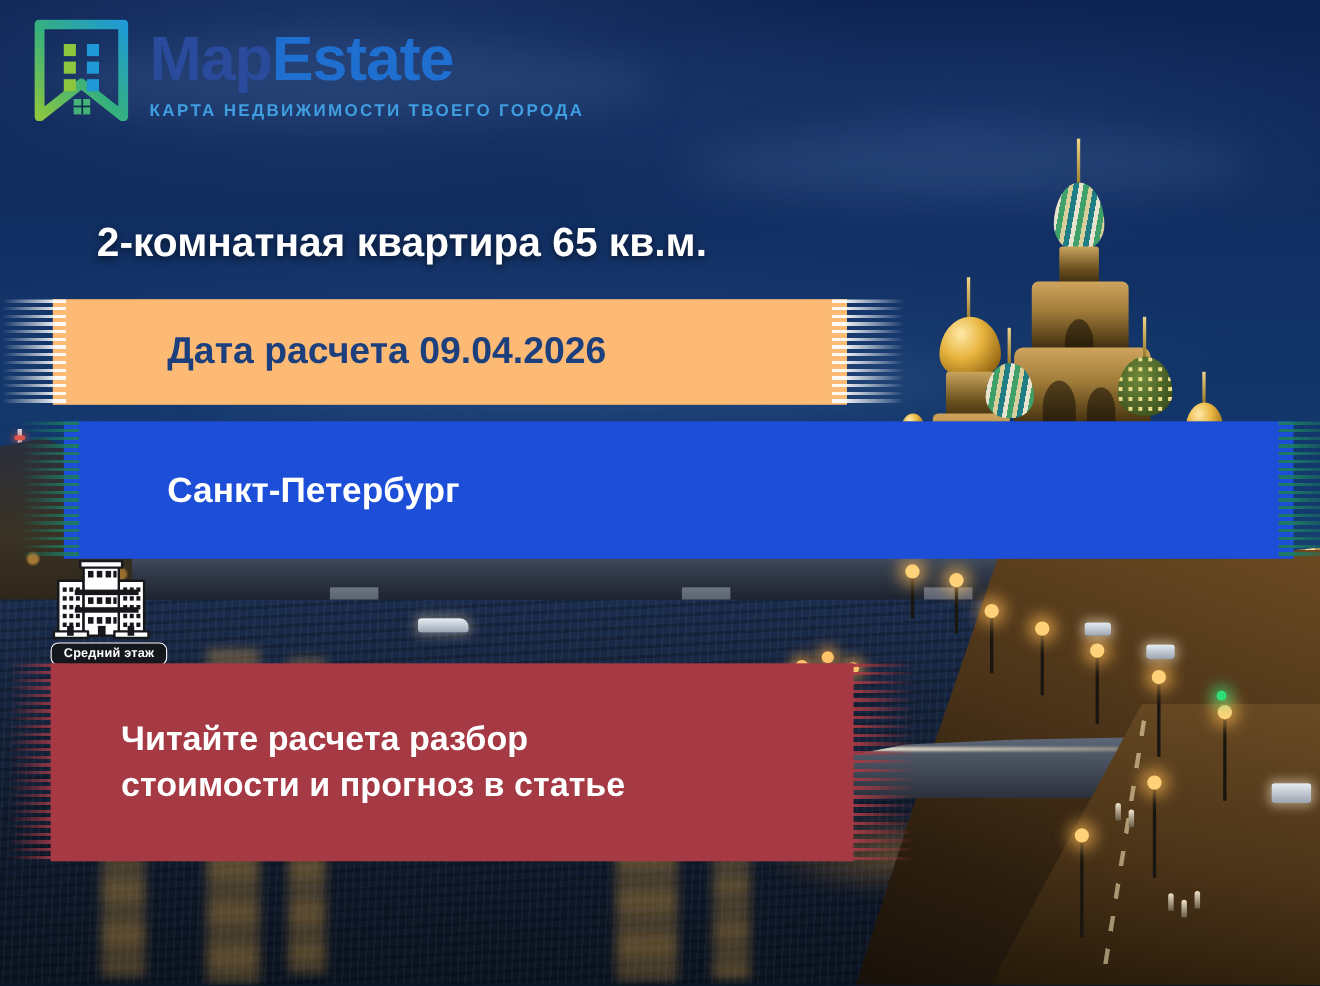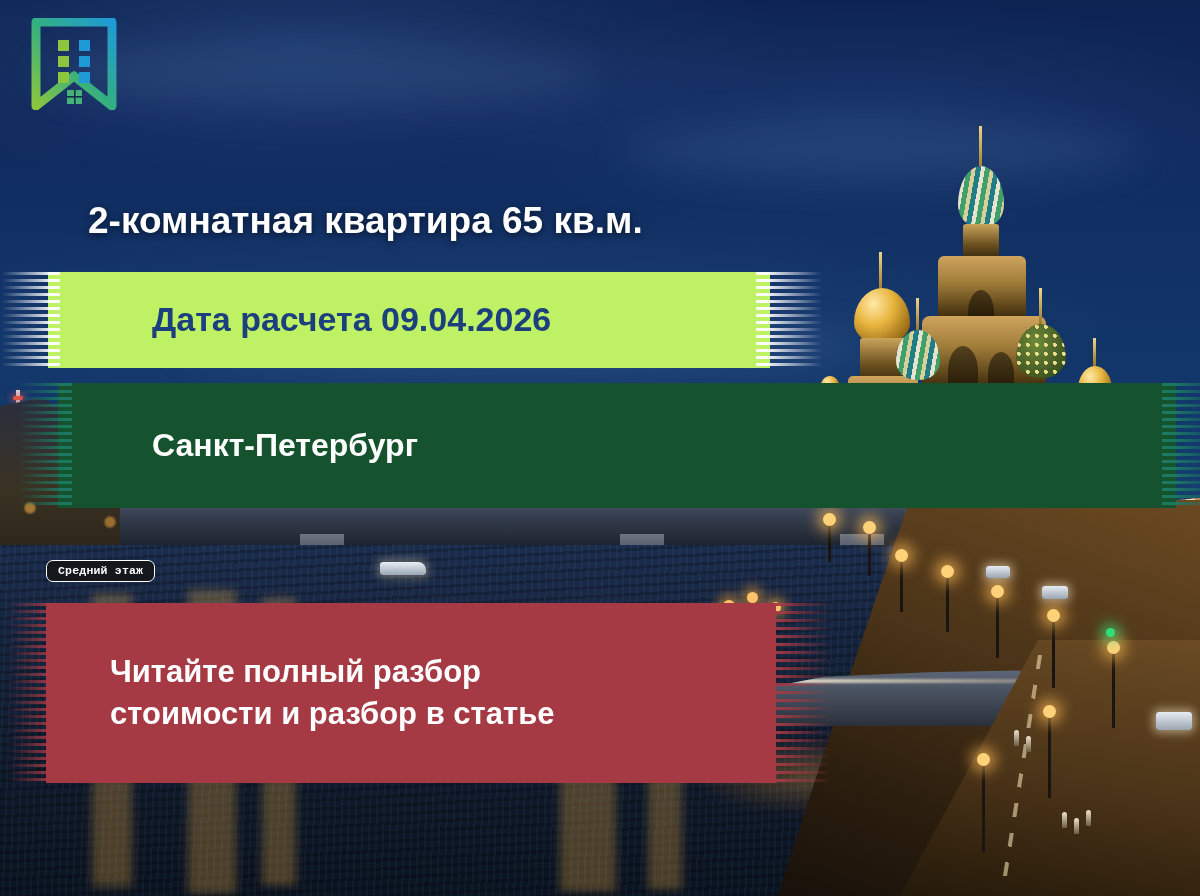"Map" div.logo-text { html: none -> <div> <div> <span>Map</span> <span>Estate</span> </div> <div>КАРТА НЕДВИЖИМОСТИ ТВОЕГО ГОРОДА</div> </div> }
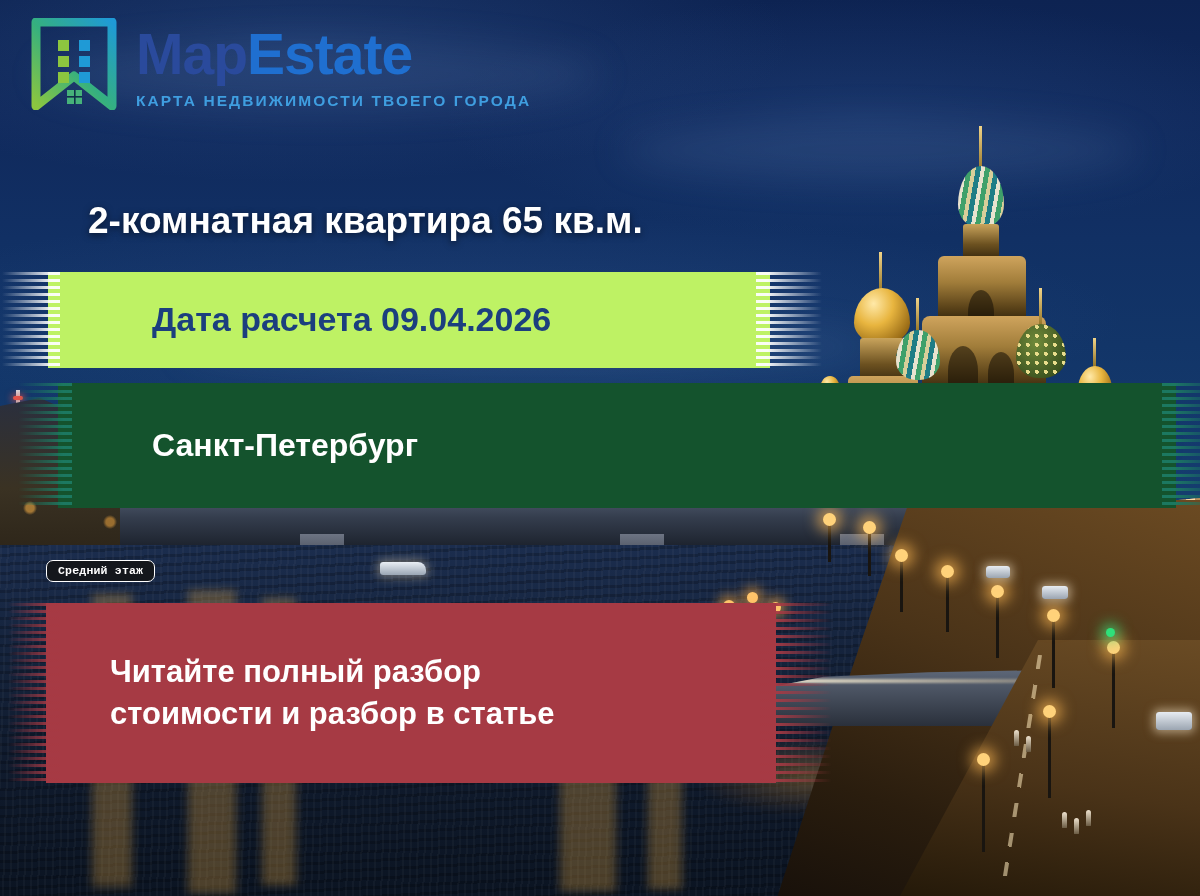"Дата расчета 09.04.2026" .date-band { background: #bef264 -> #fdba74 }
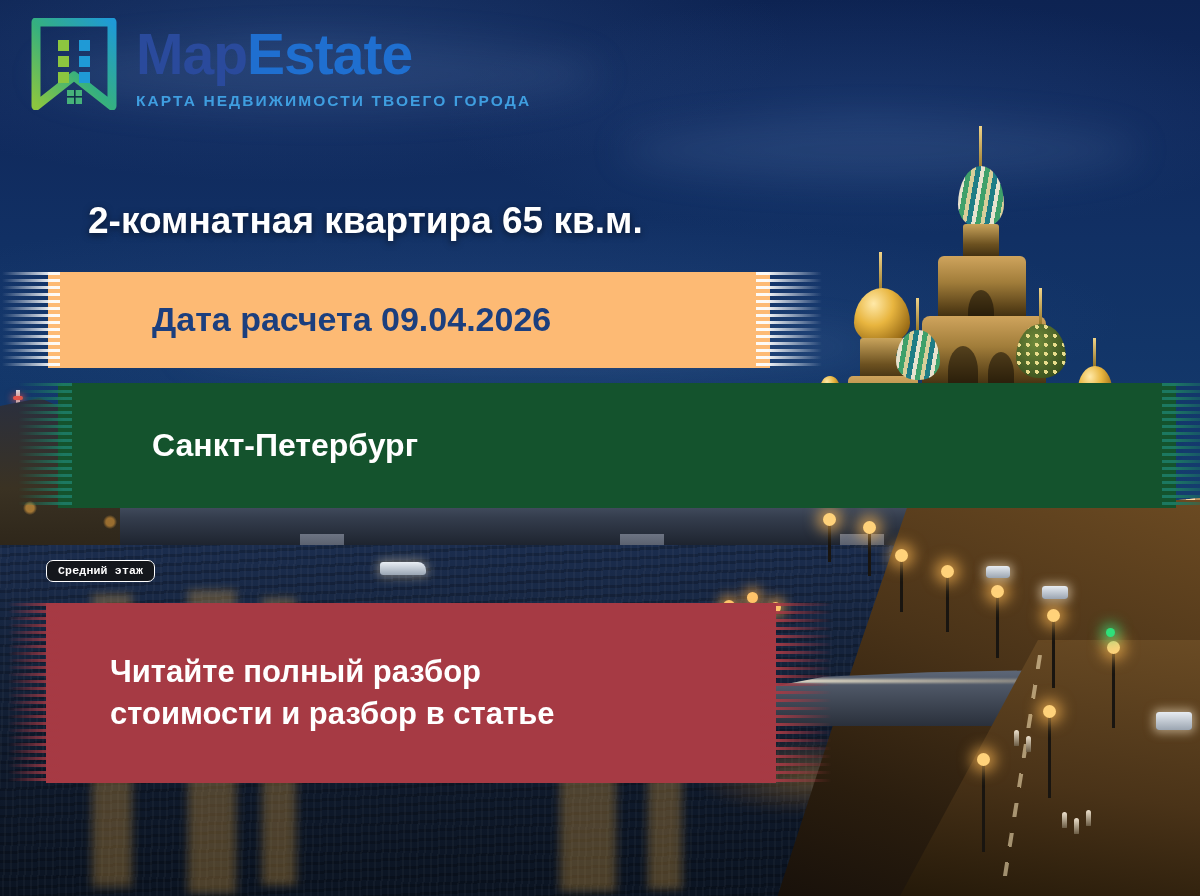"Санкт-Петербург" .addr-band { background: #14532d -> #1d4ed8 }
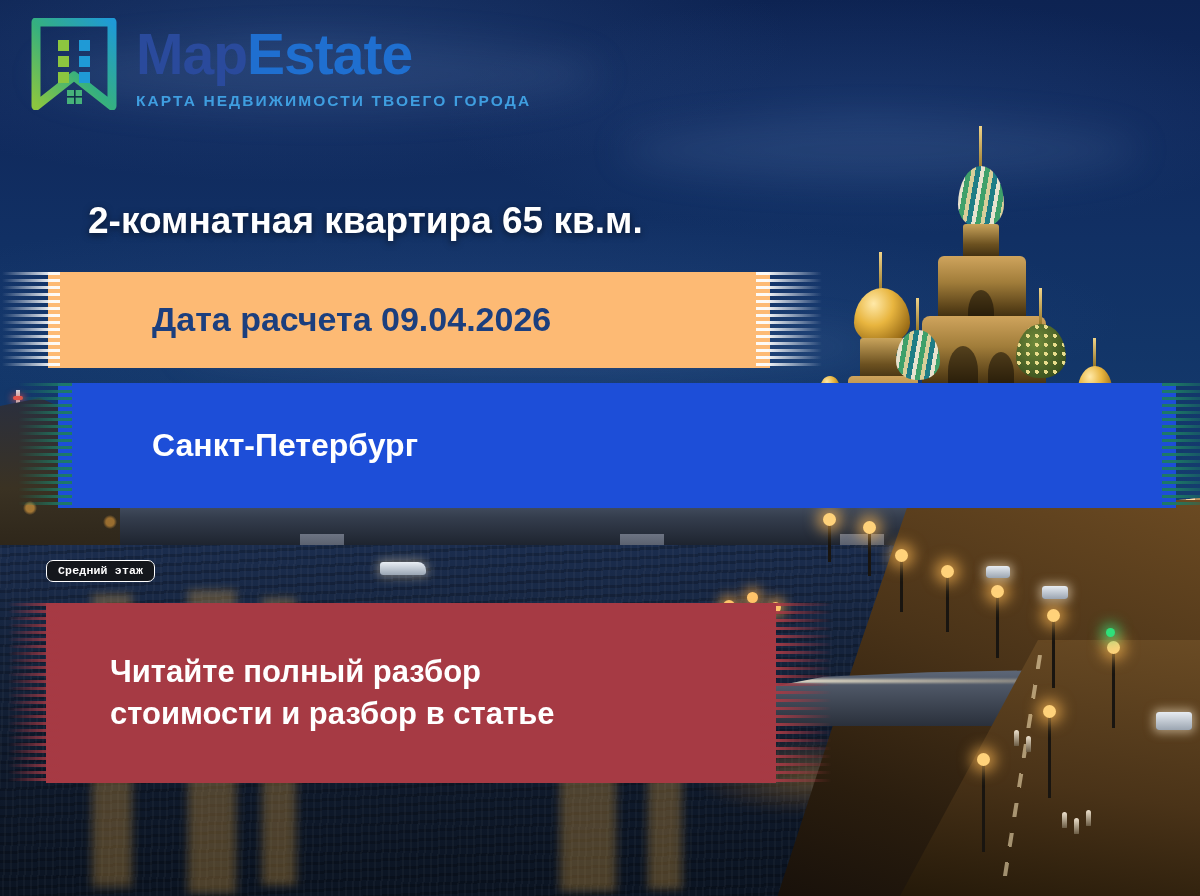"Средний этаж" .floor-badge { align-items: flex-end -> flex-start; flex-direction: row -> column; font-family: Liberation Mono, monospace -> none }
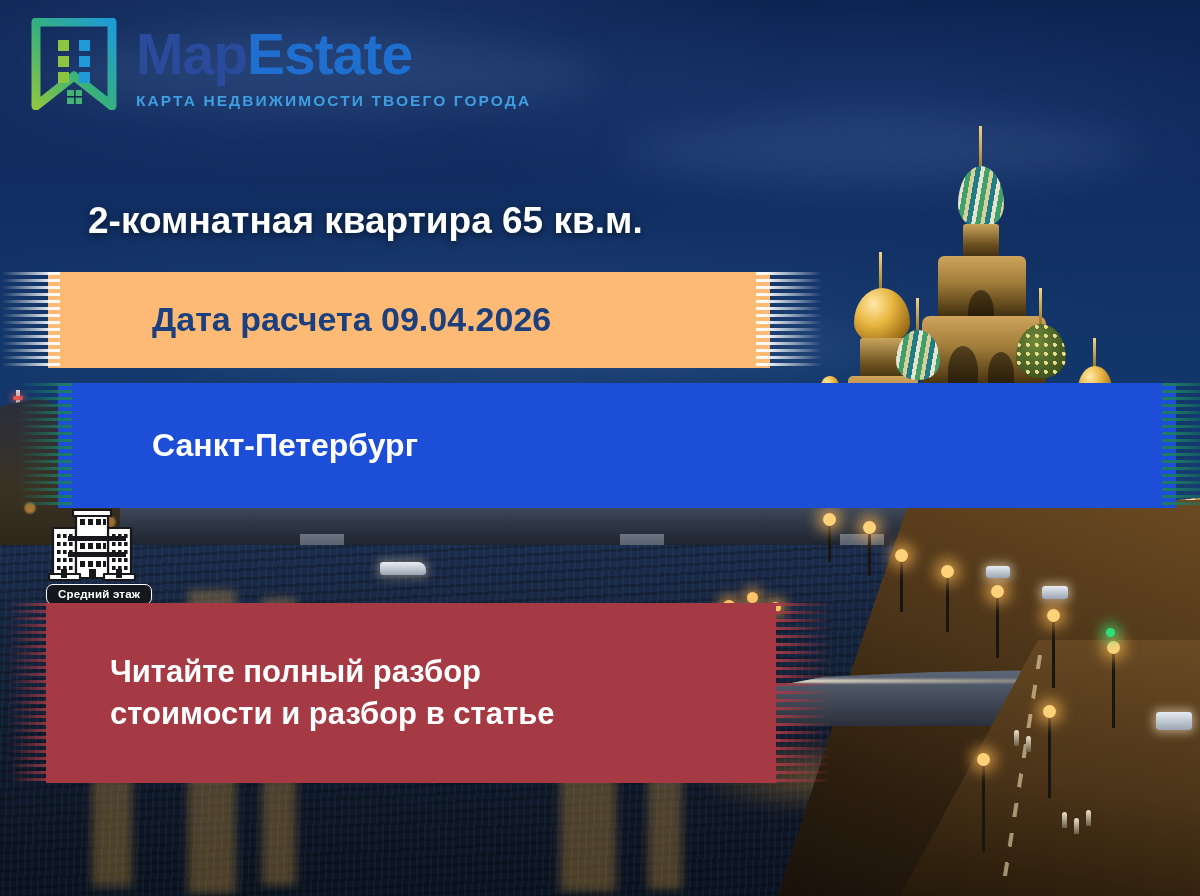"Читайте полный разбор" div.cta-text { text: полный -> расчета }
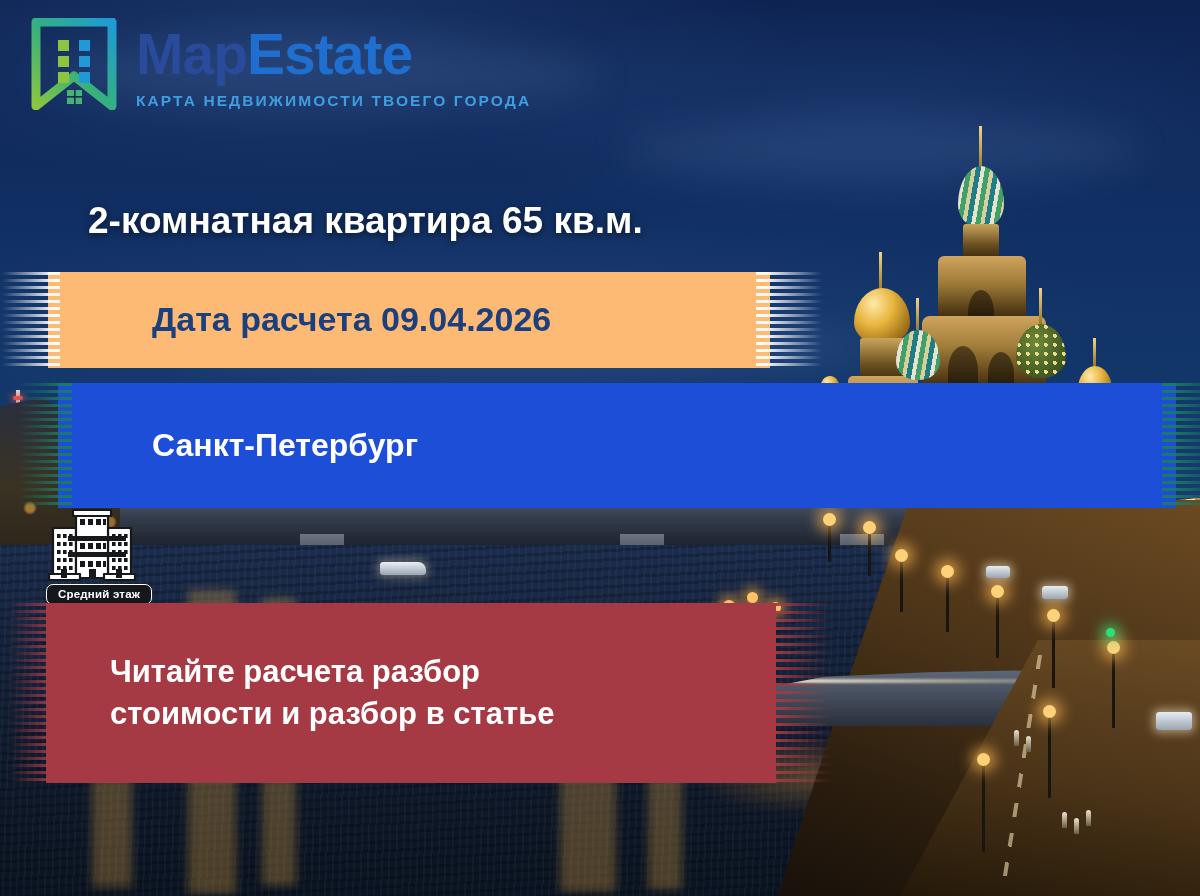"стоимости и разбор в статье" div.cta-text { text: разбор -> прогноз }
